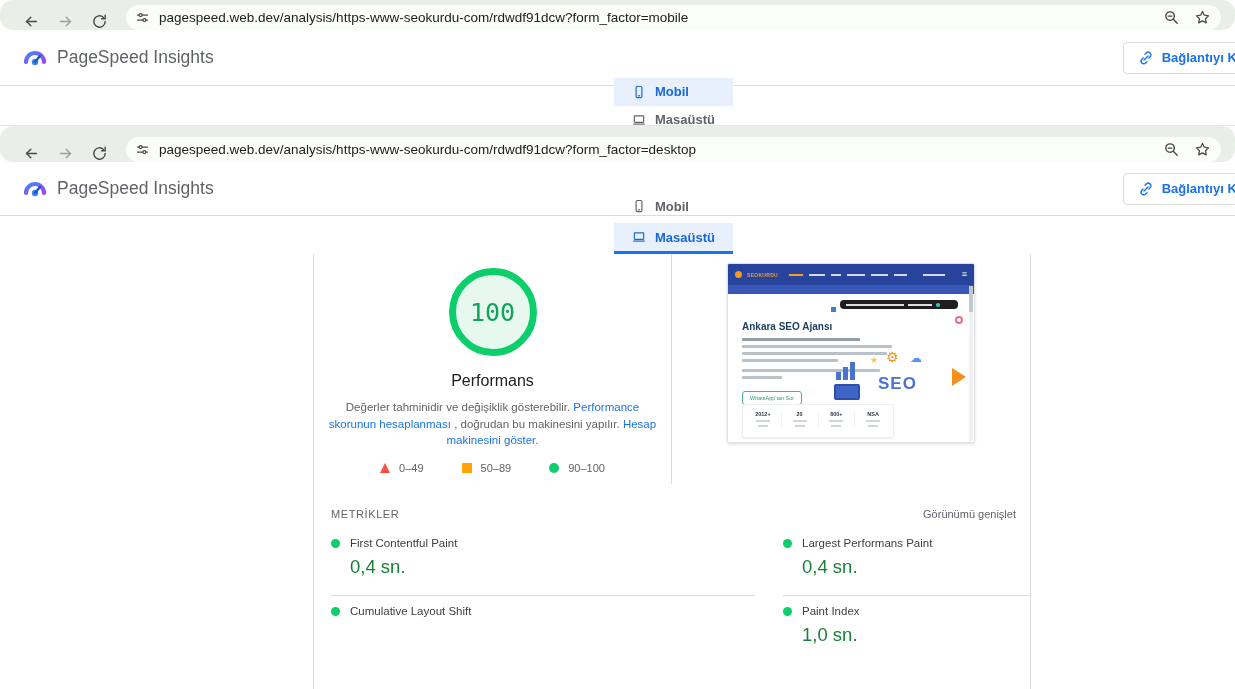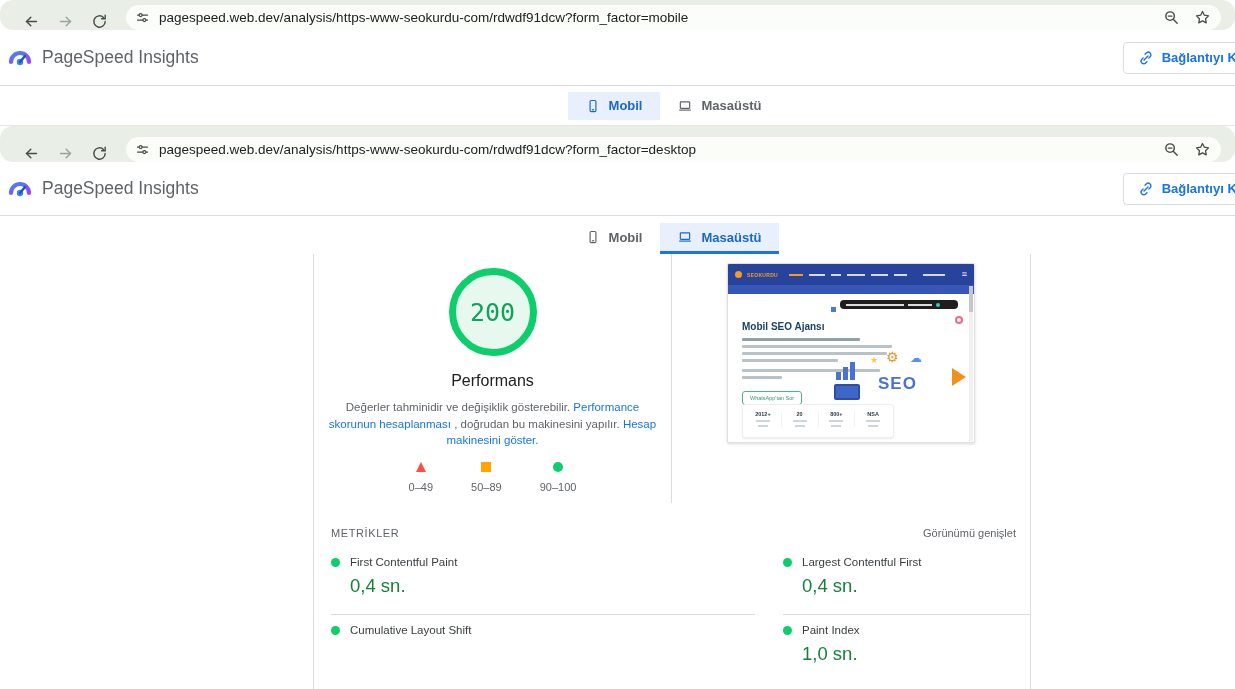"PageSpeed Insights" .app-header { padding: 0 8px -> 0 23px }
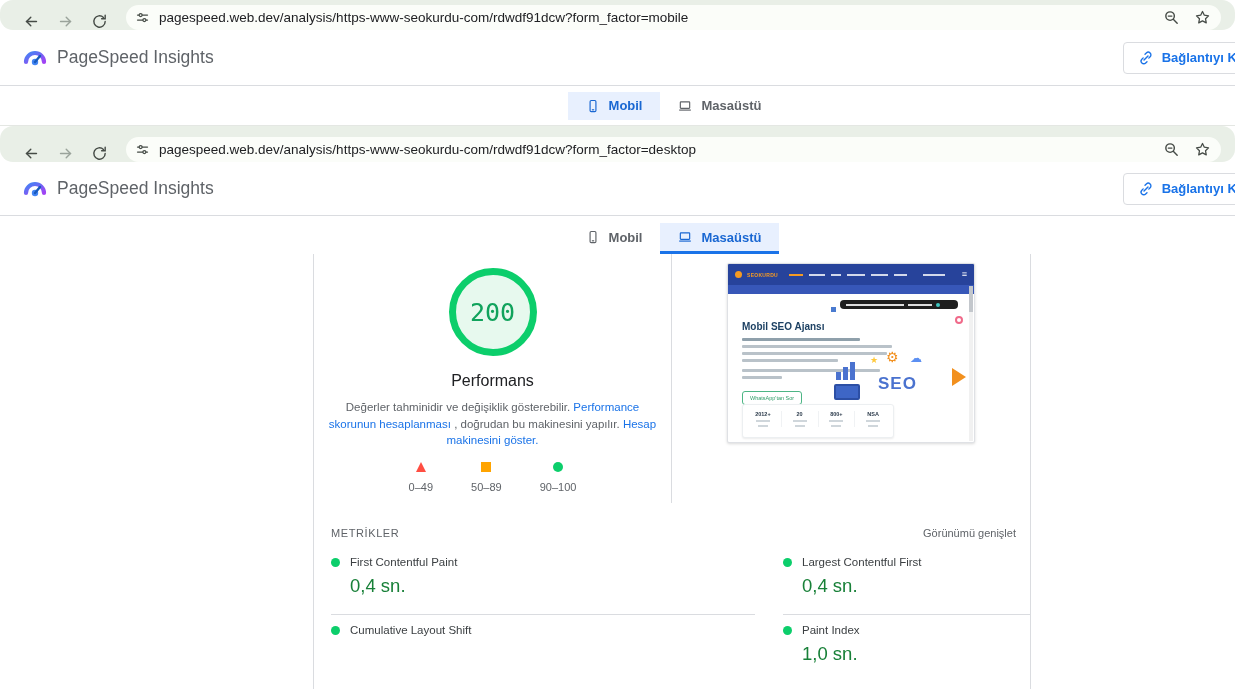"Mobil" .tab-strip .tab-group { flex-direction: none -> column }
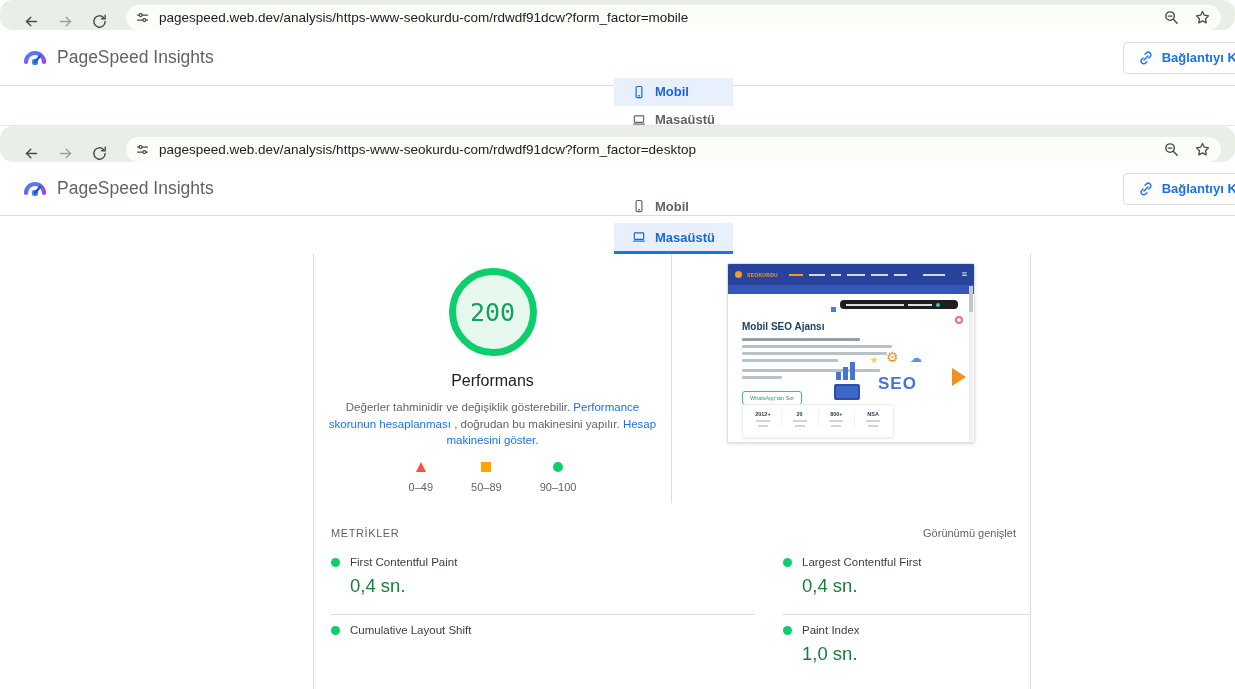"200" span { text: 200 -> 100 }
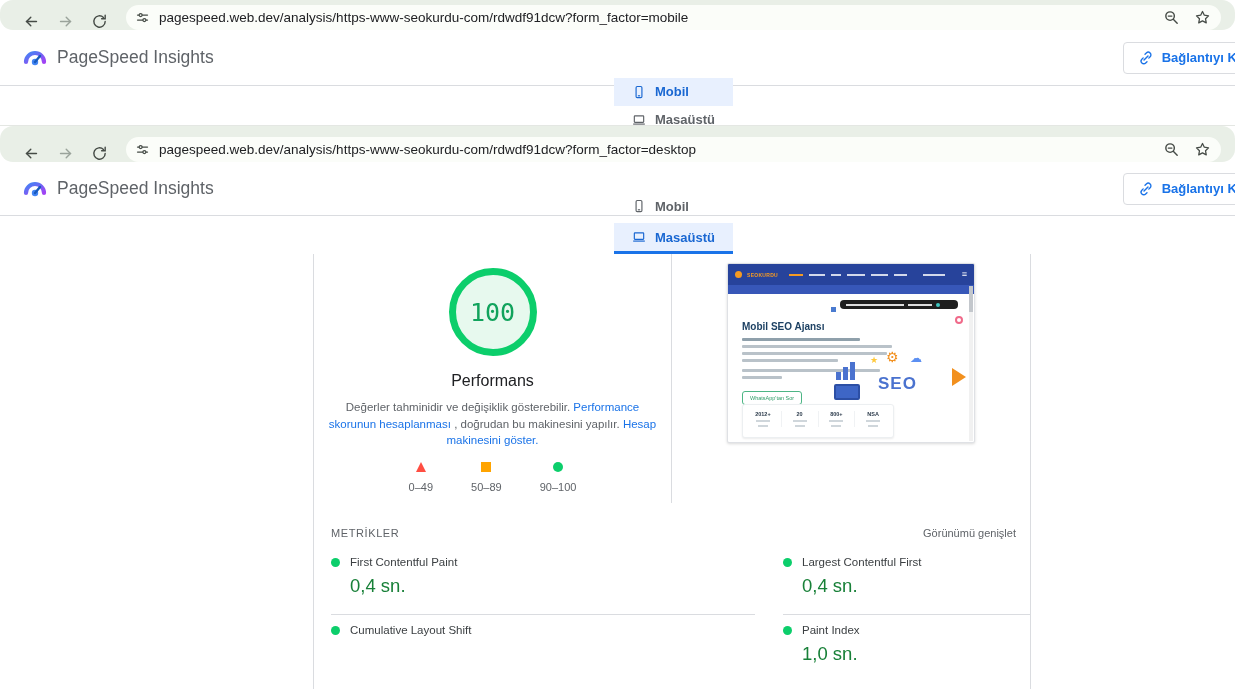"Mobil SEO Ajansı" div.t-heading { text: Mobil -> Ankara }
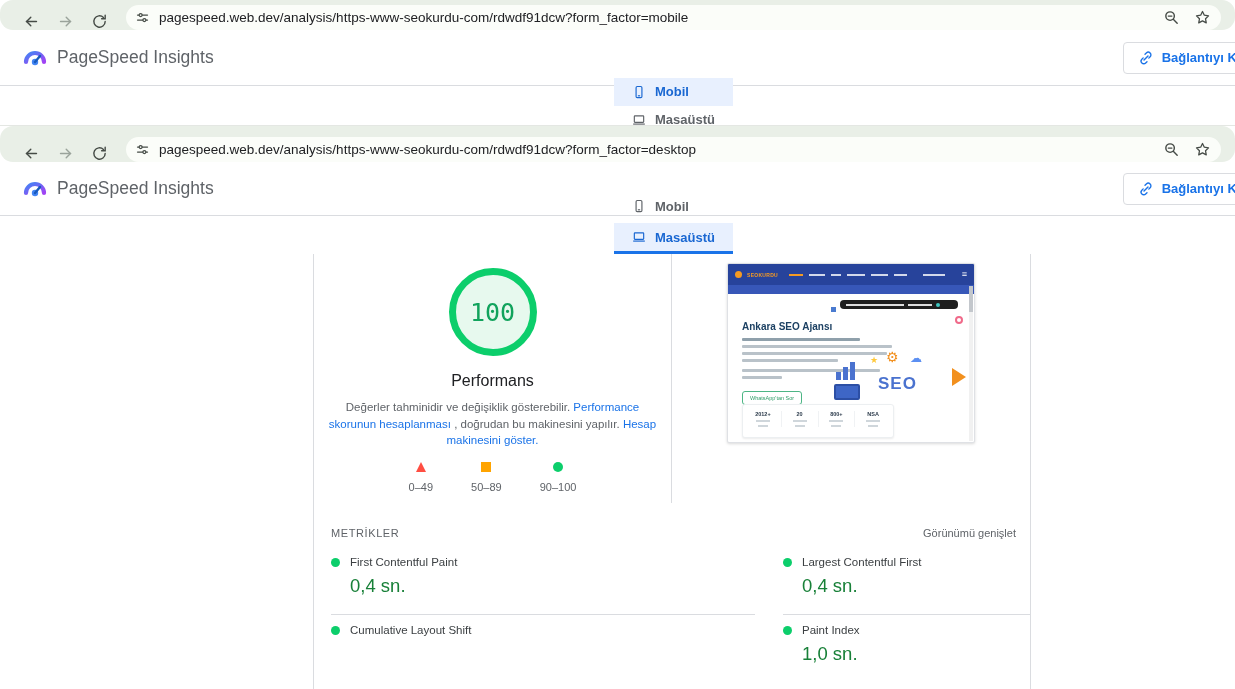"0–49" .legend .item { flex-direction: column -> none }
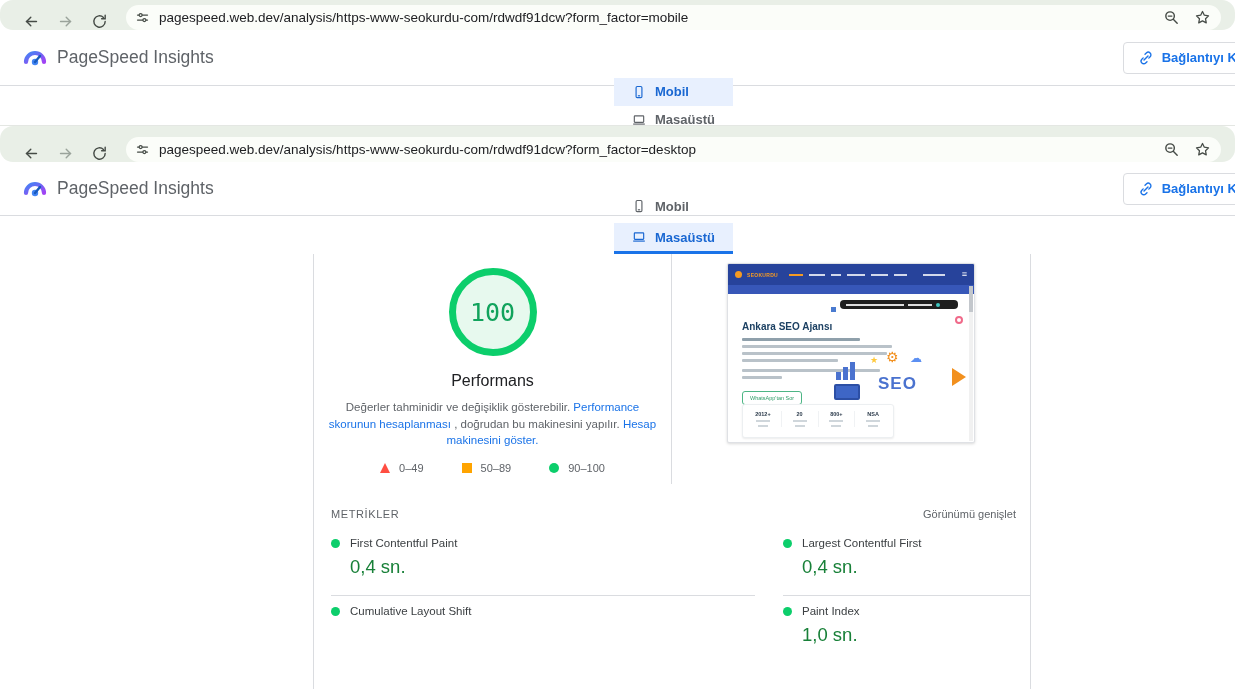"Largest Contentful First" span { text: Contentful First -> Performans Paint }
